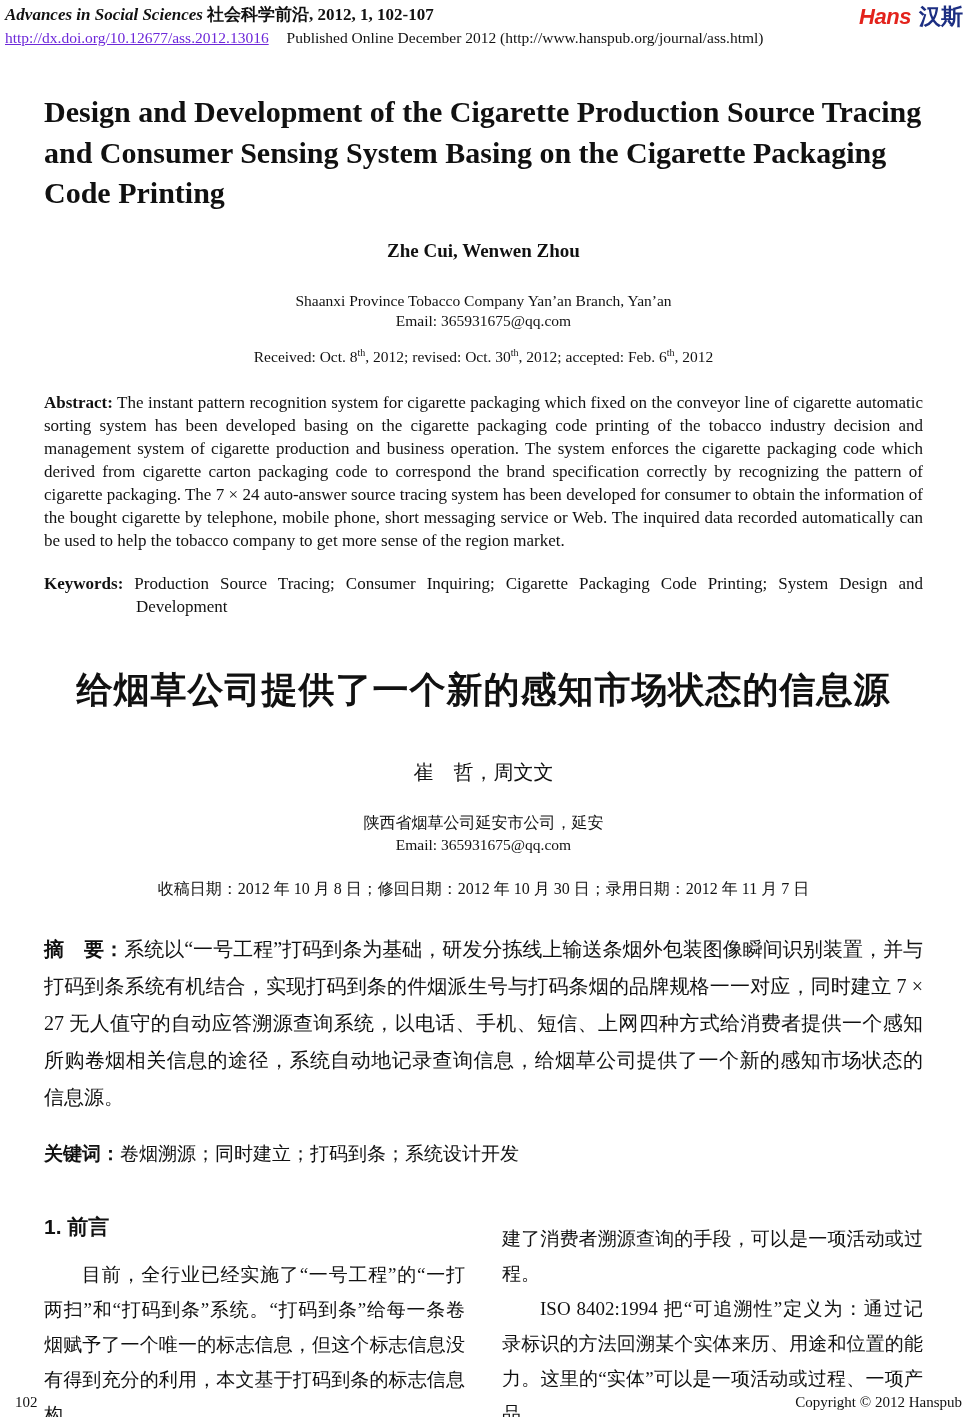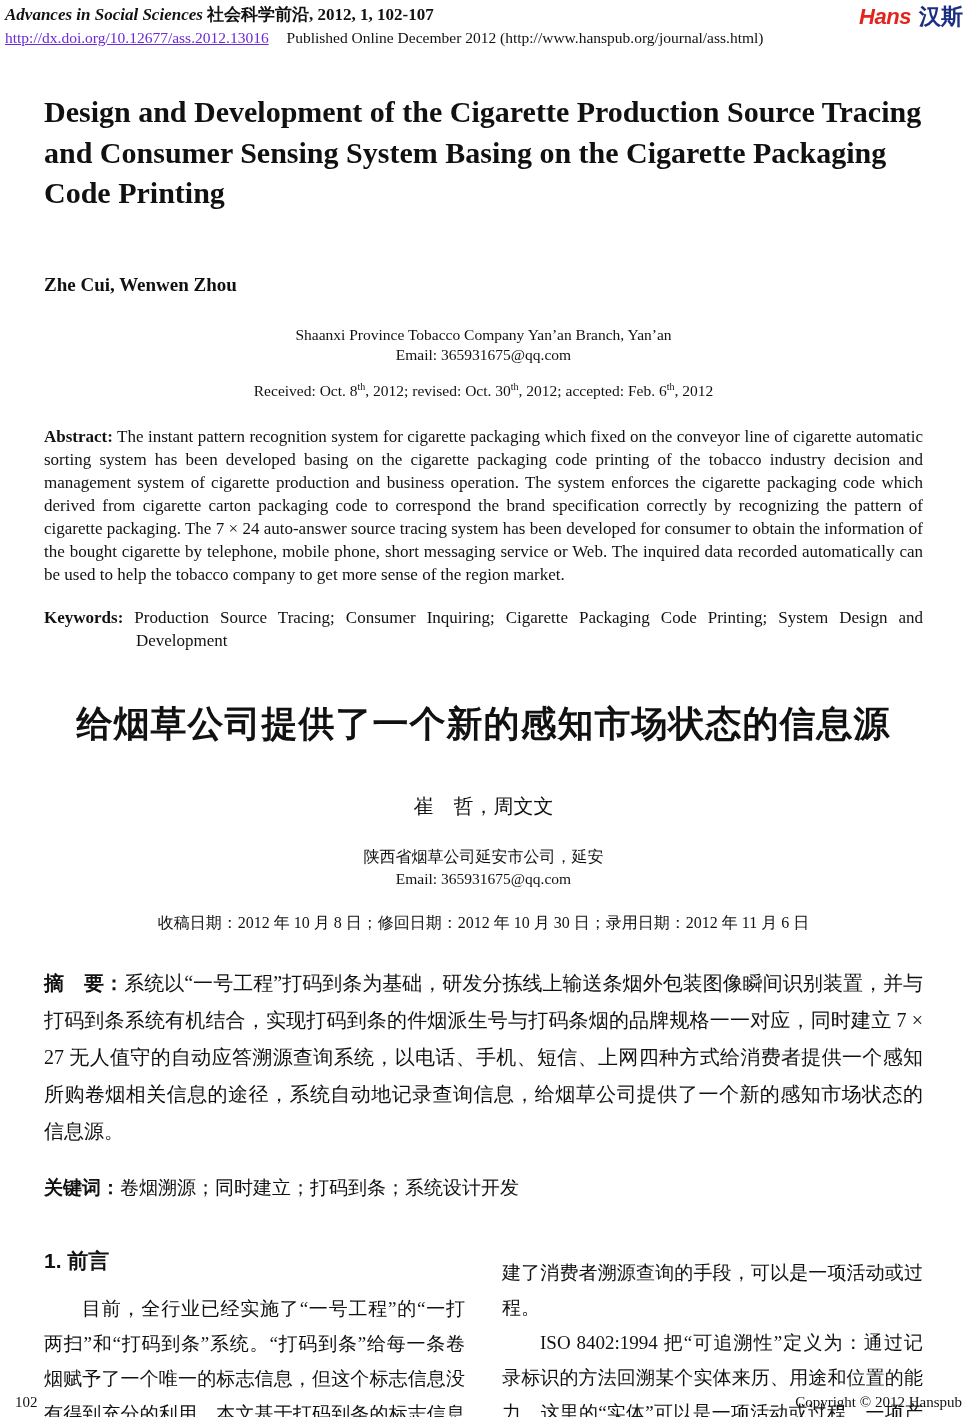"Zhe Cui, Wenwen Zhou" .authors-en { margin-top: 60px -> 26px; text-align: none -> center }
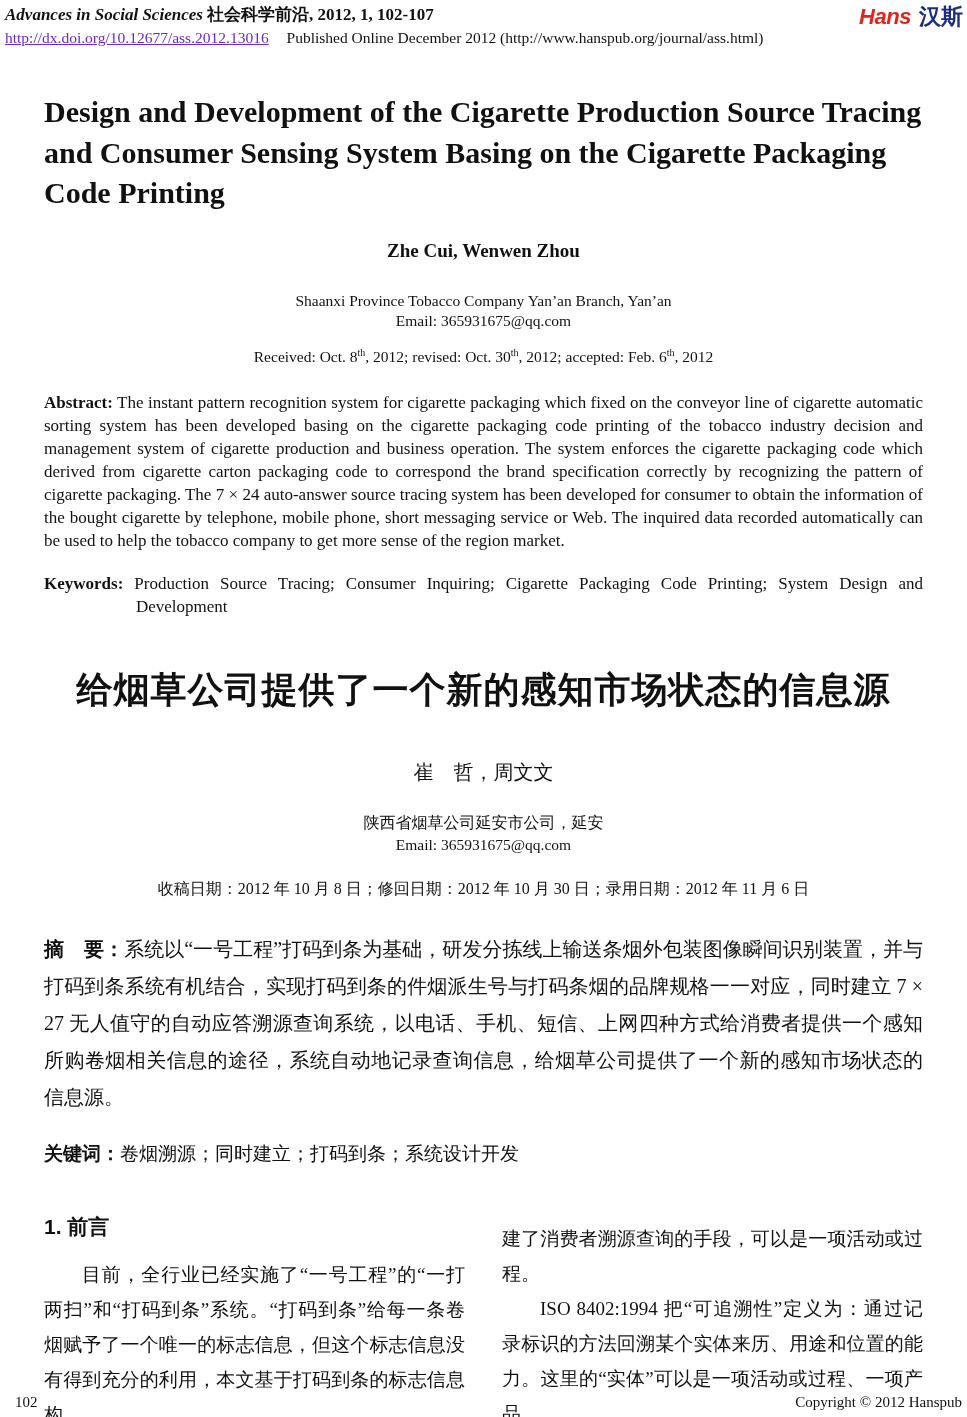"收稿日期：2012 年 10 月 8" div.dates-zh { text: 6 -> 7 }
